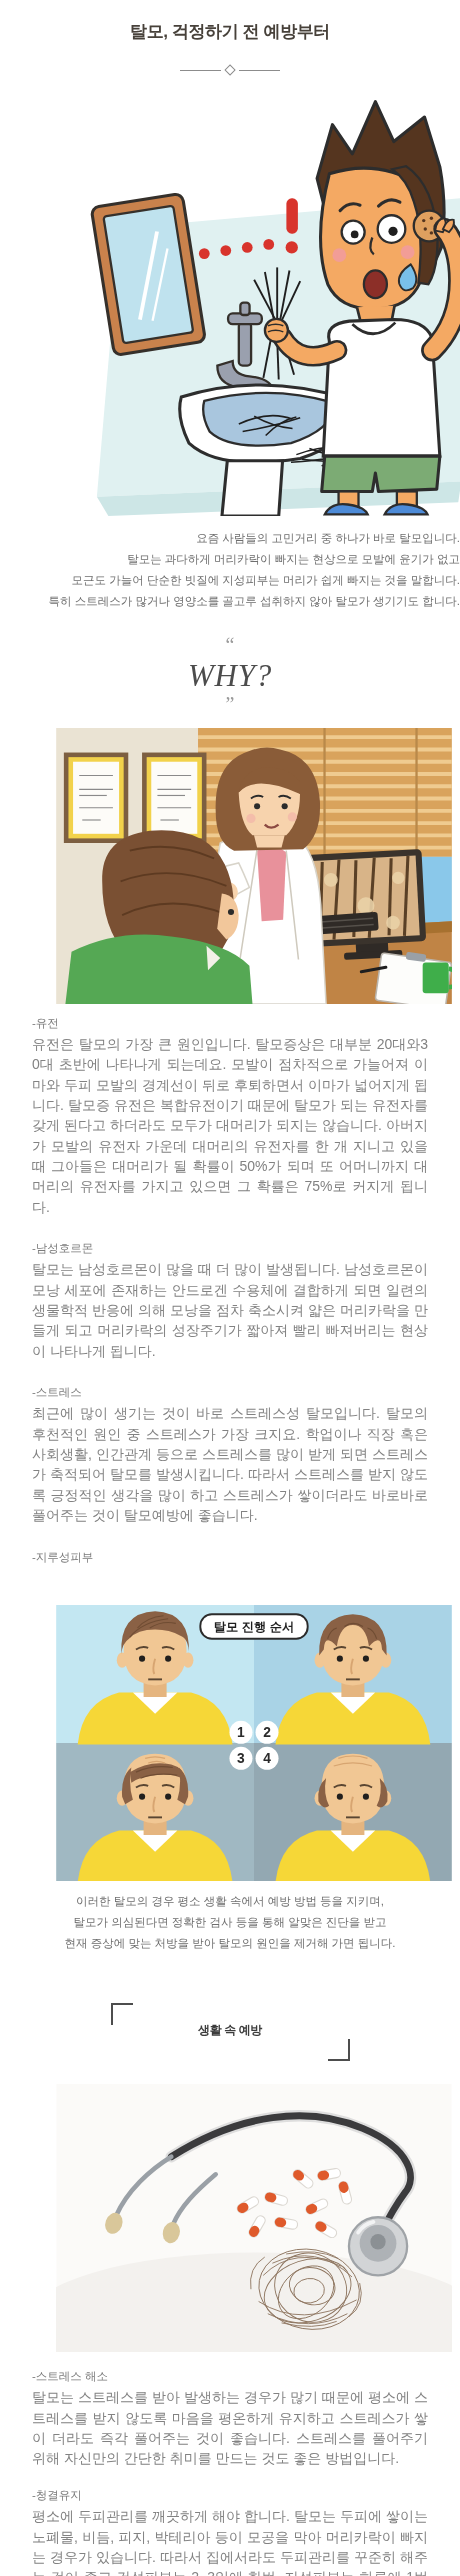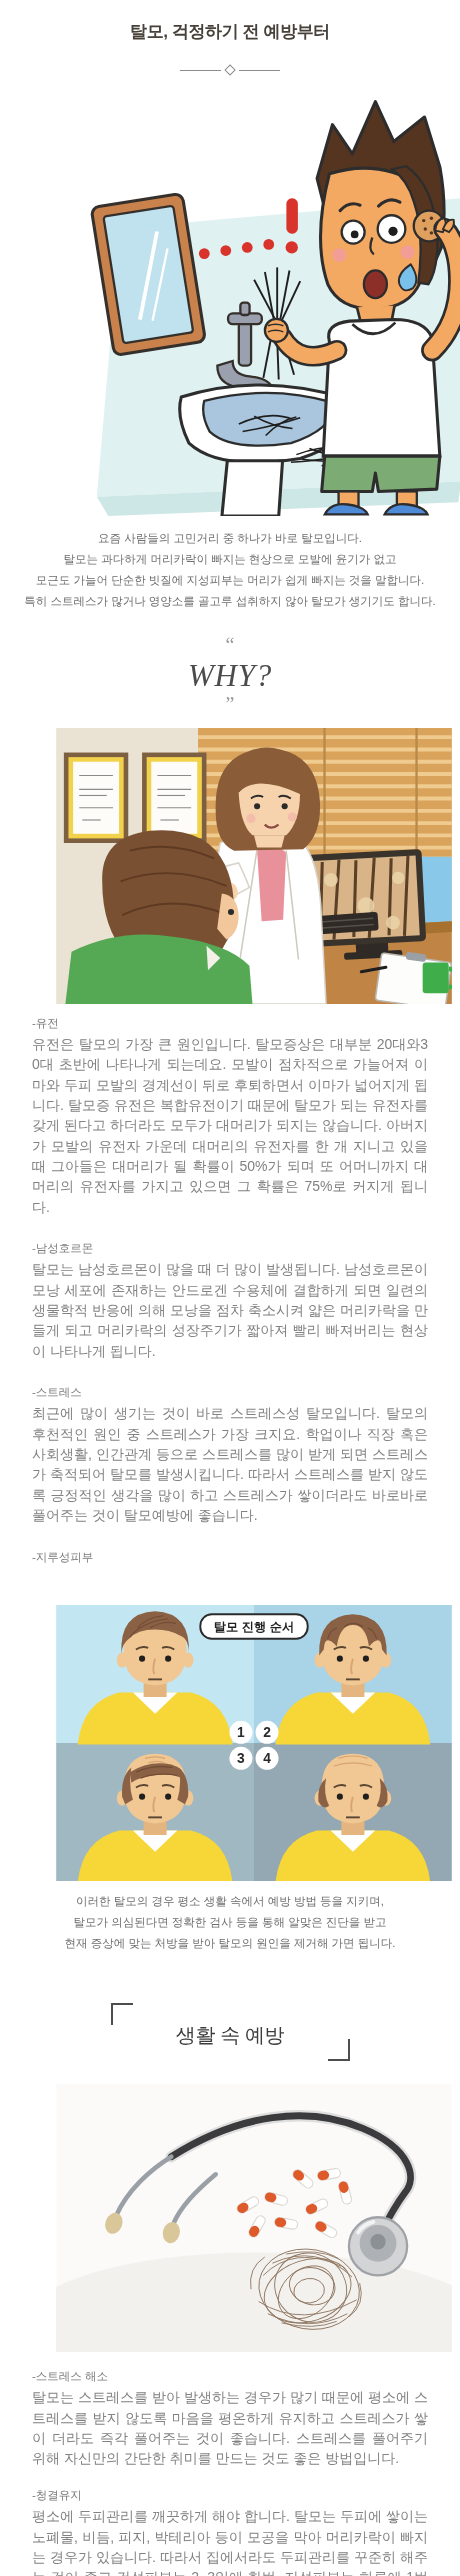"요즘 사람들의 고민거리 중 하나가" .intro { text-align: none -> right }
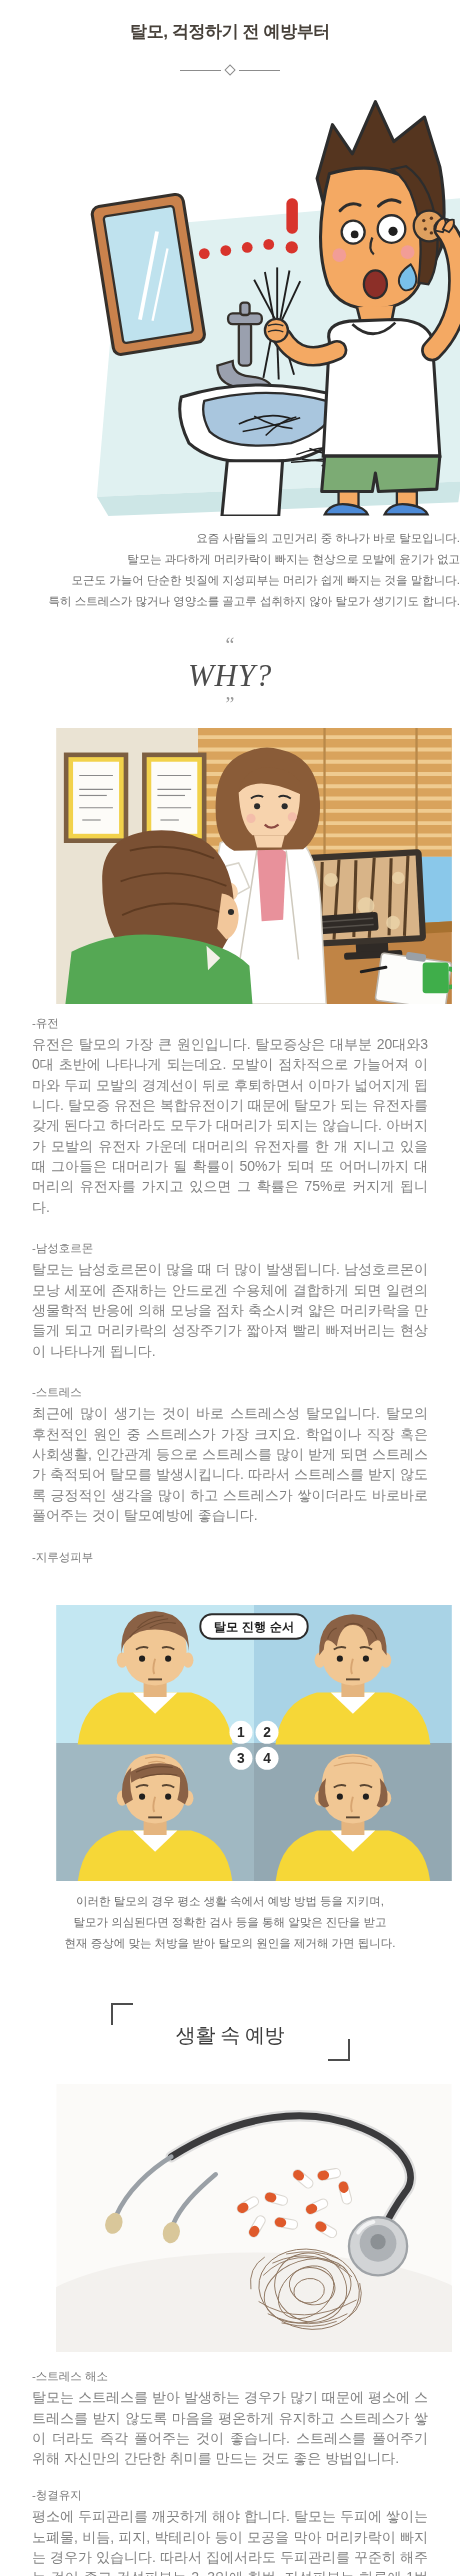"생활 속 예방" .prev-header .prev-title { font-size: 20px -> 12px; font-weight: normal -> bold }
